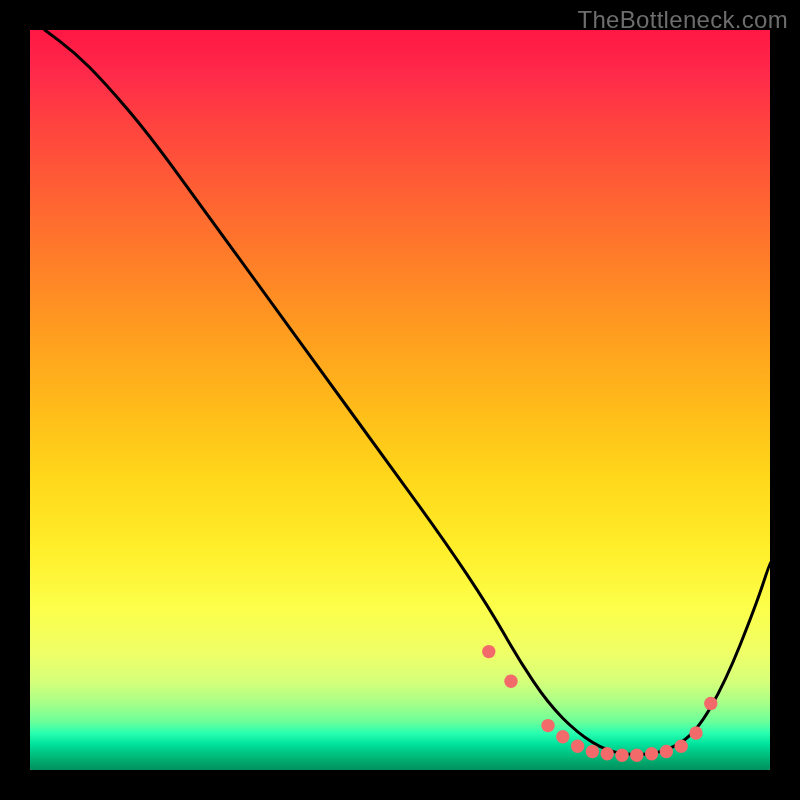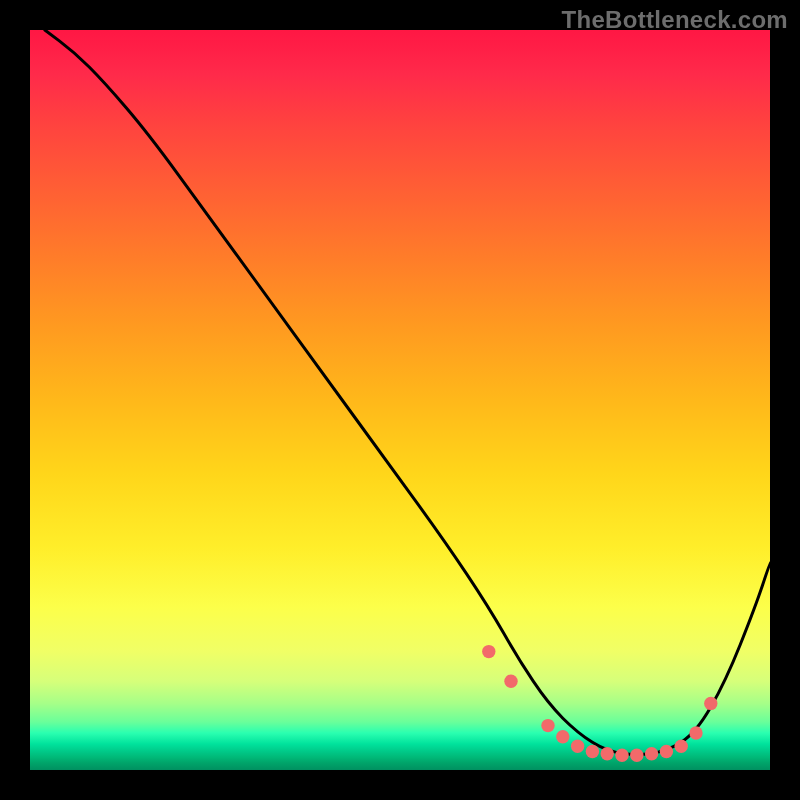"TheBottleneck.com" .watermark { font-weight: 700 -> 400 }
